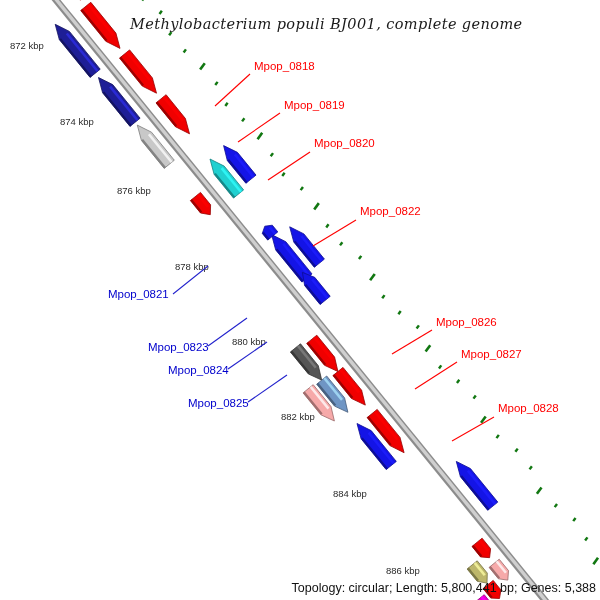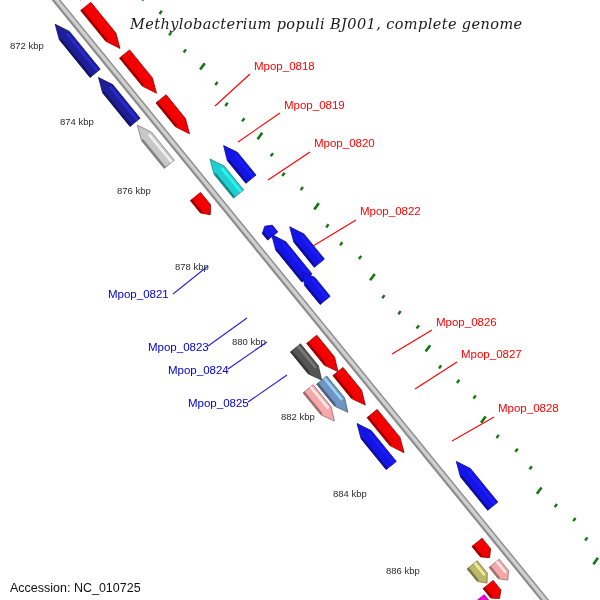"Accession: NC_010725" div.footer-accession { html: <div>Accession: NC_010725</div> -> none }
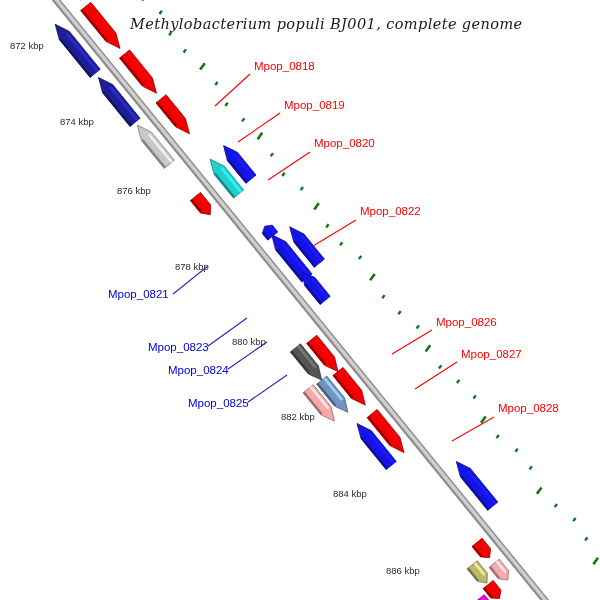"Topology: circular; Length: 5,800,441" div.footer-stats { html: none -> <div>Topology: circular; Length: 5,800,441 bp; Genes: 5,388</div> }
